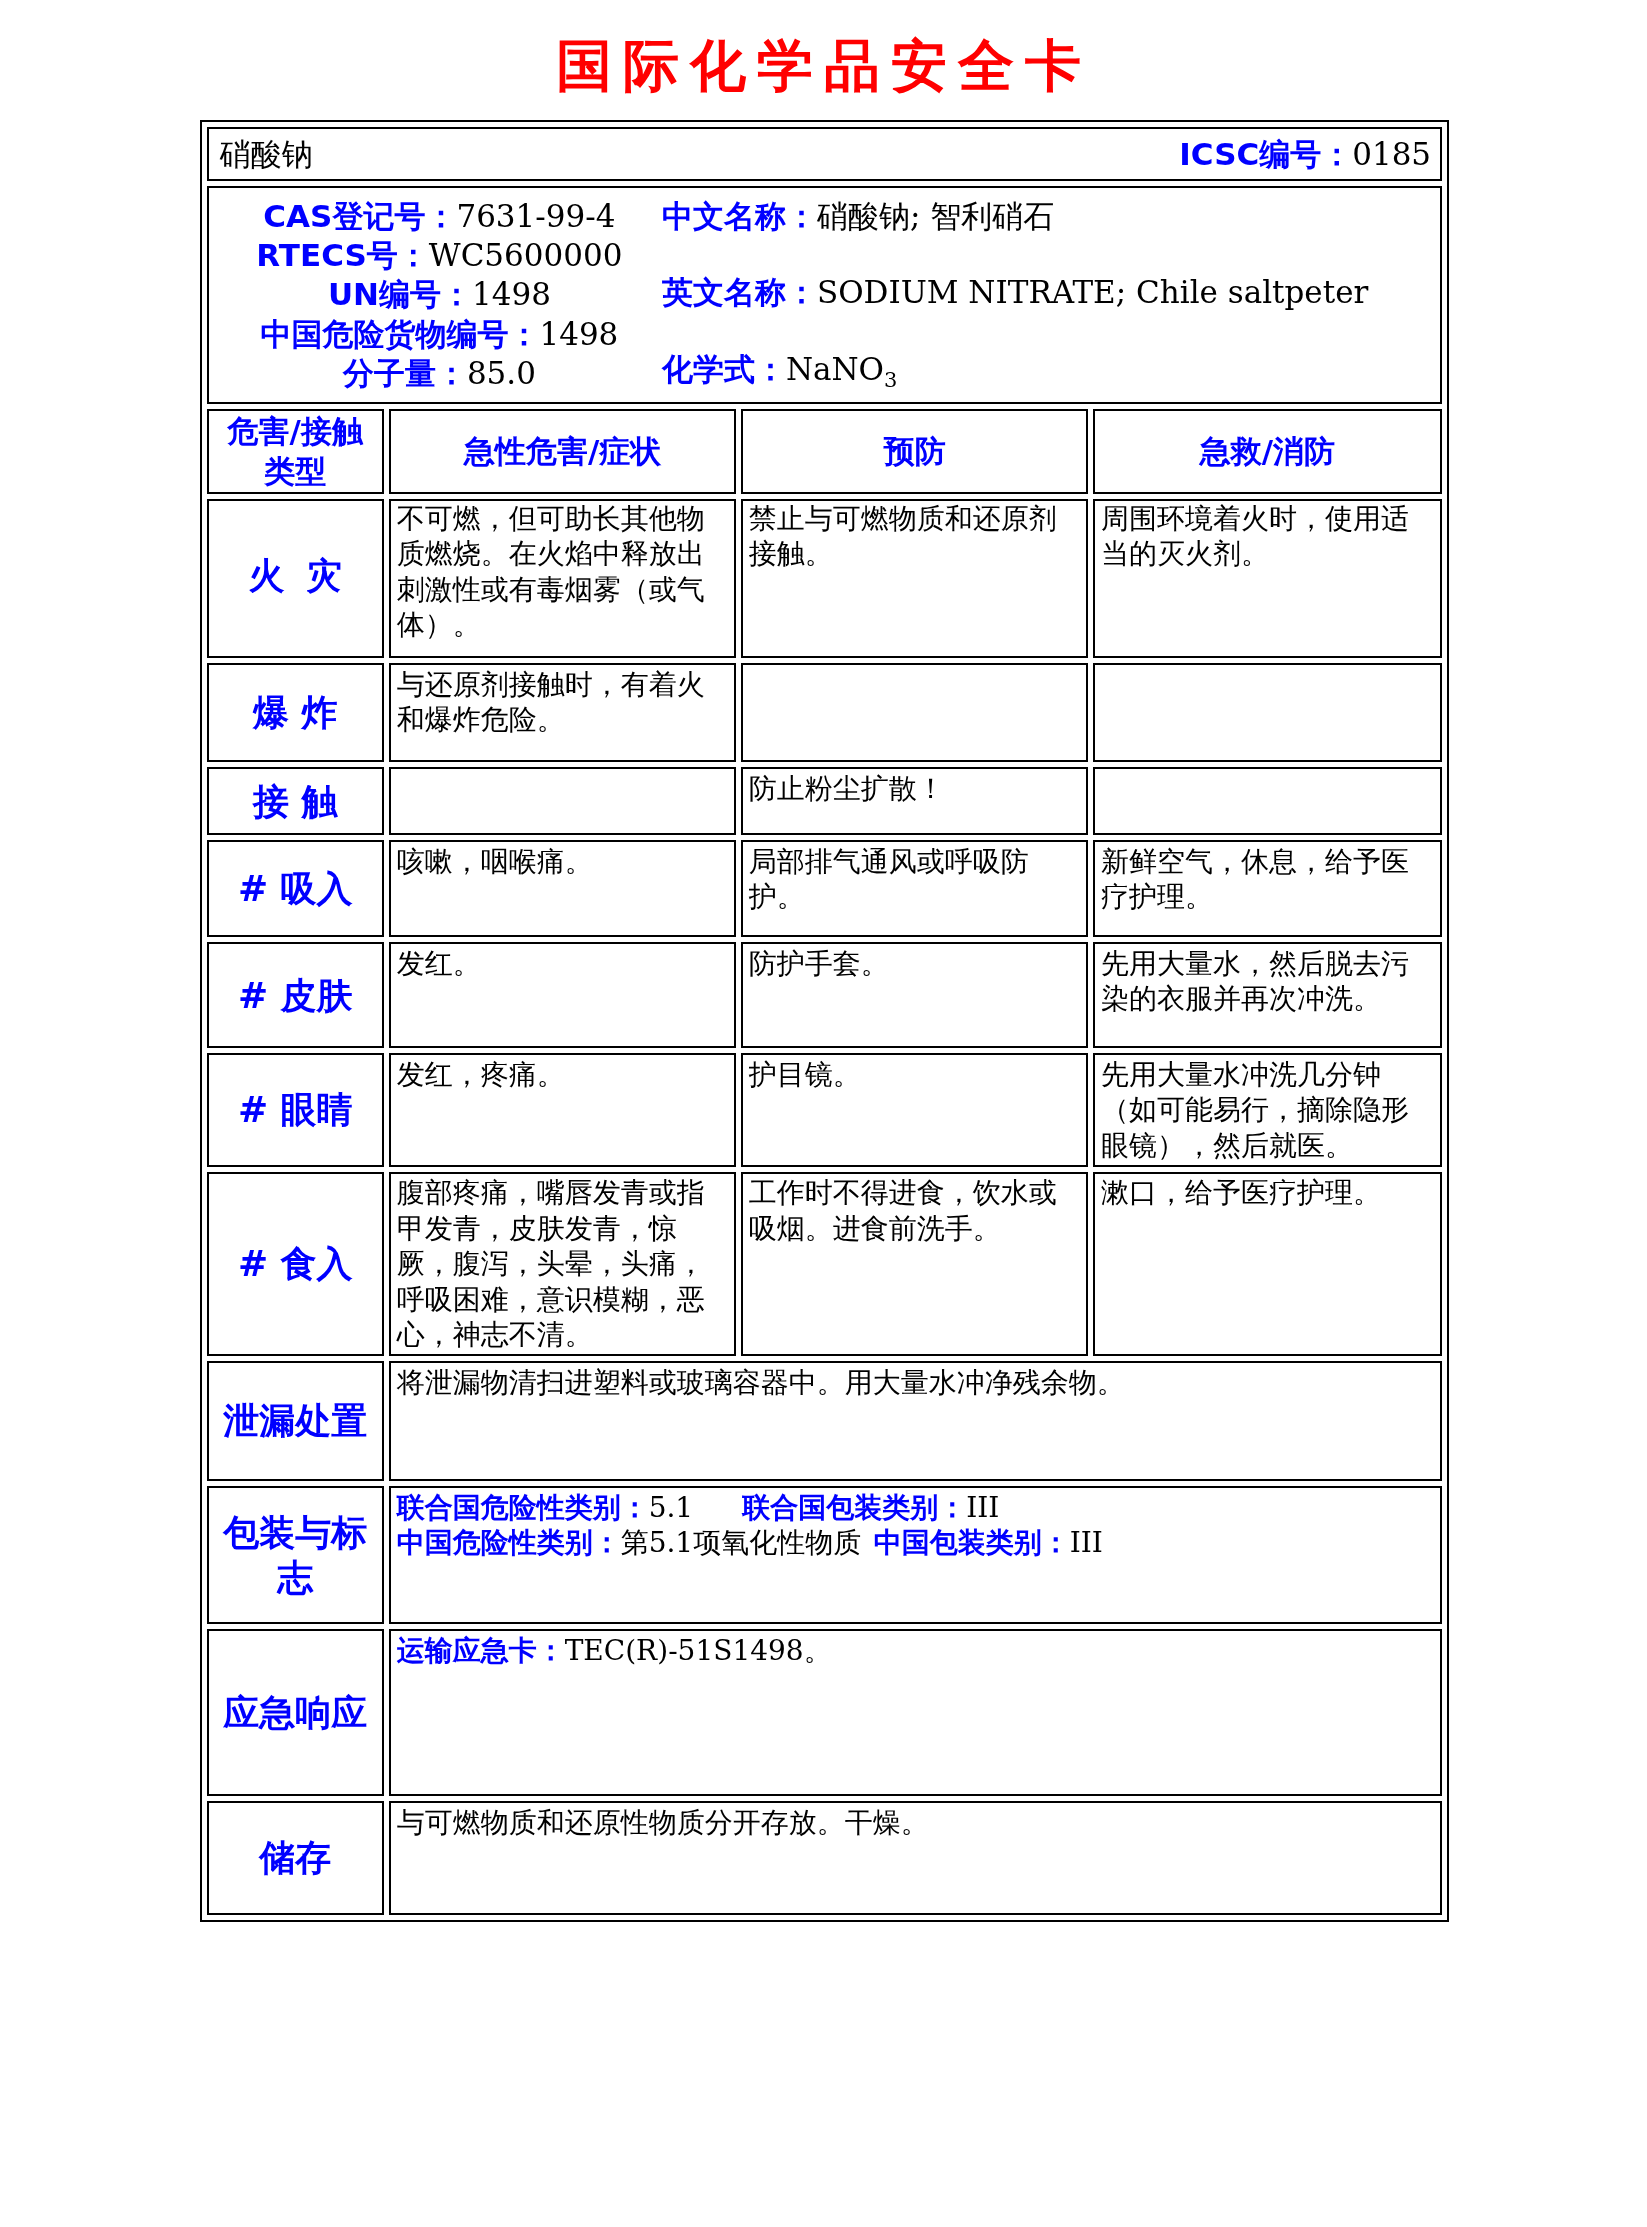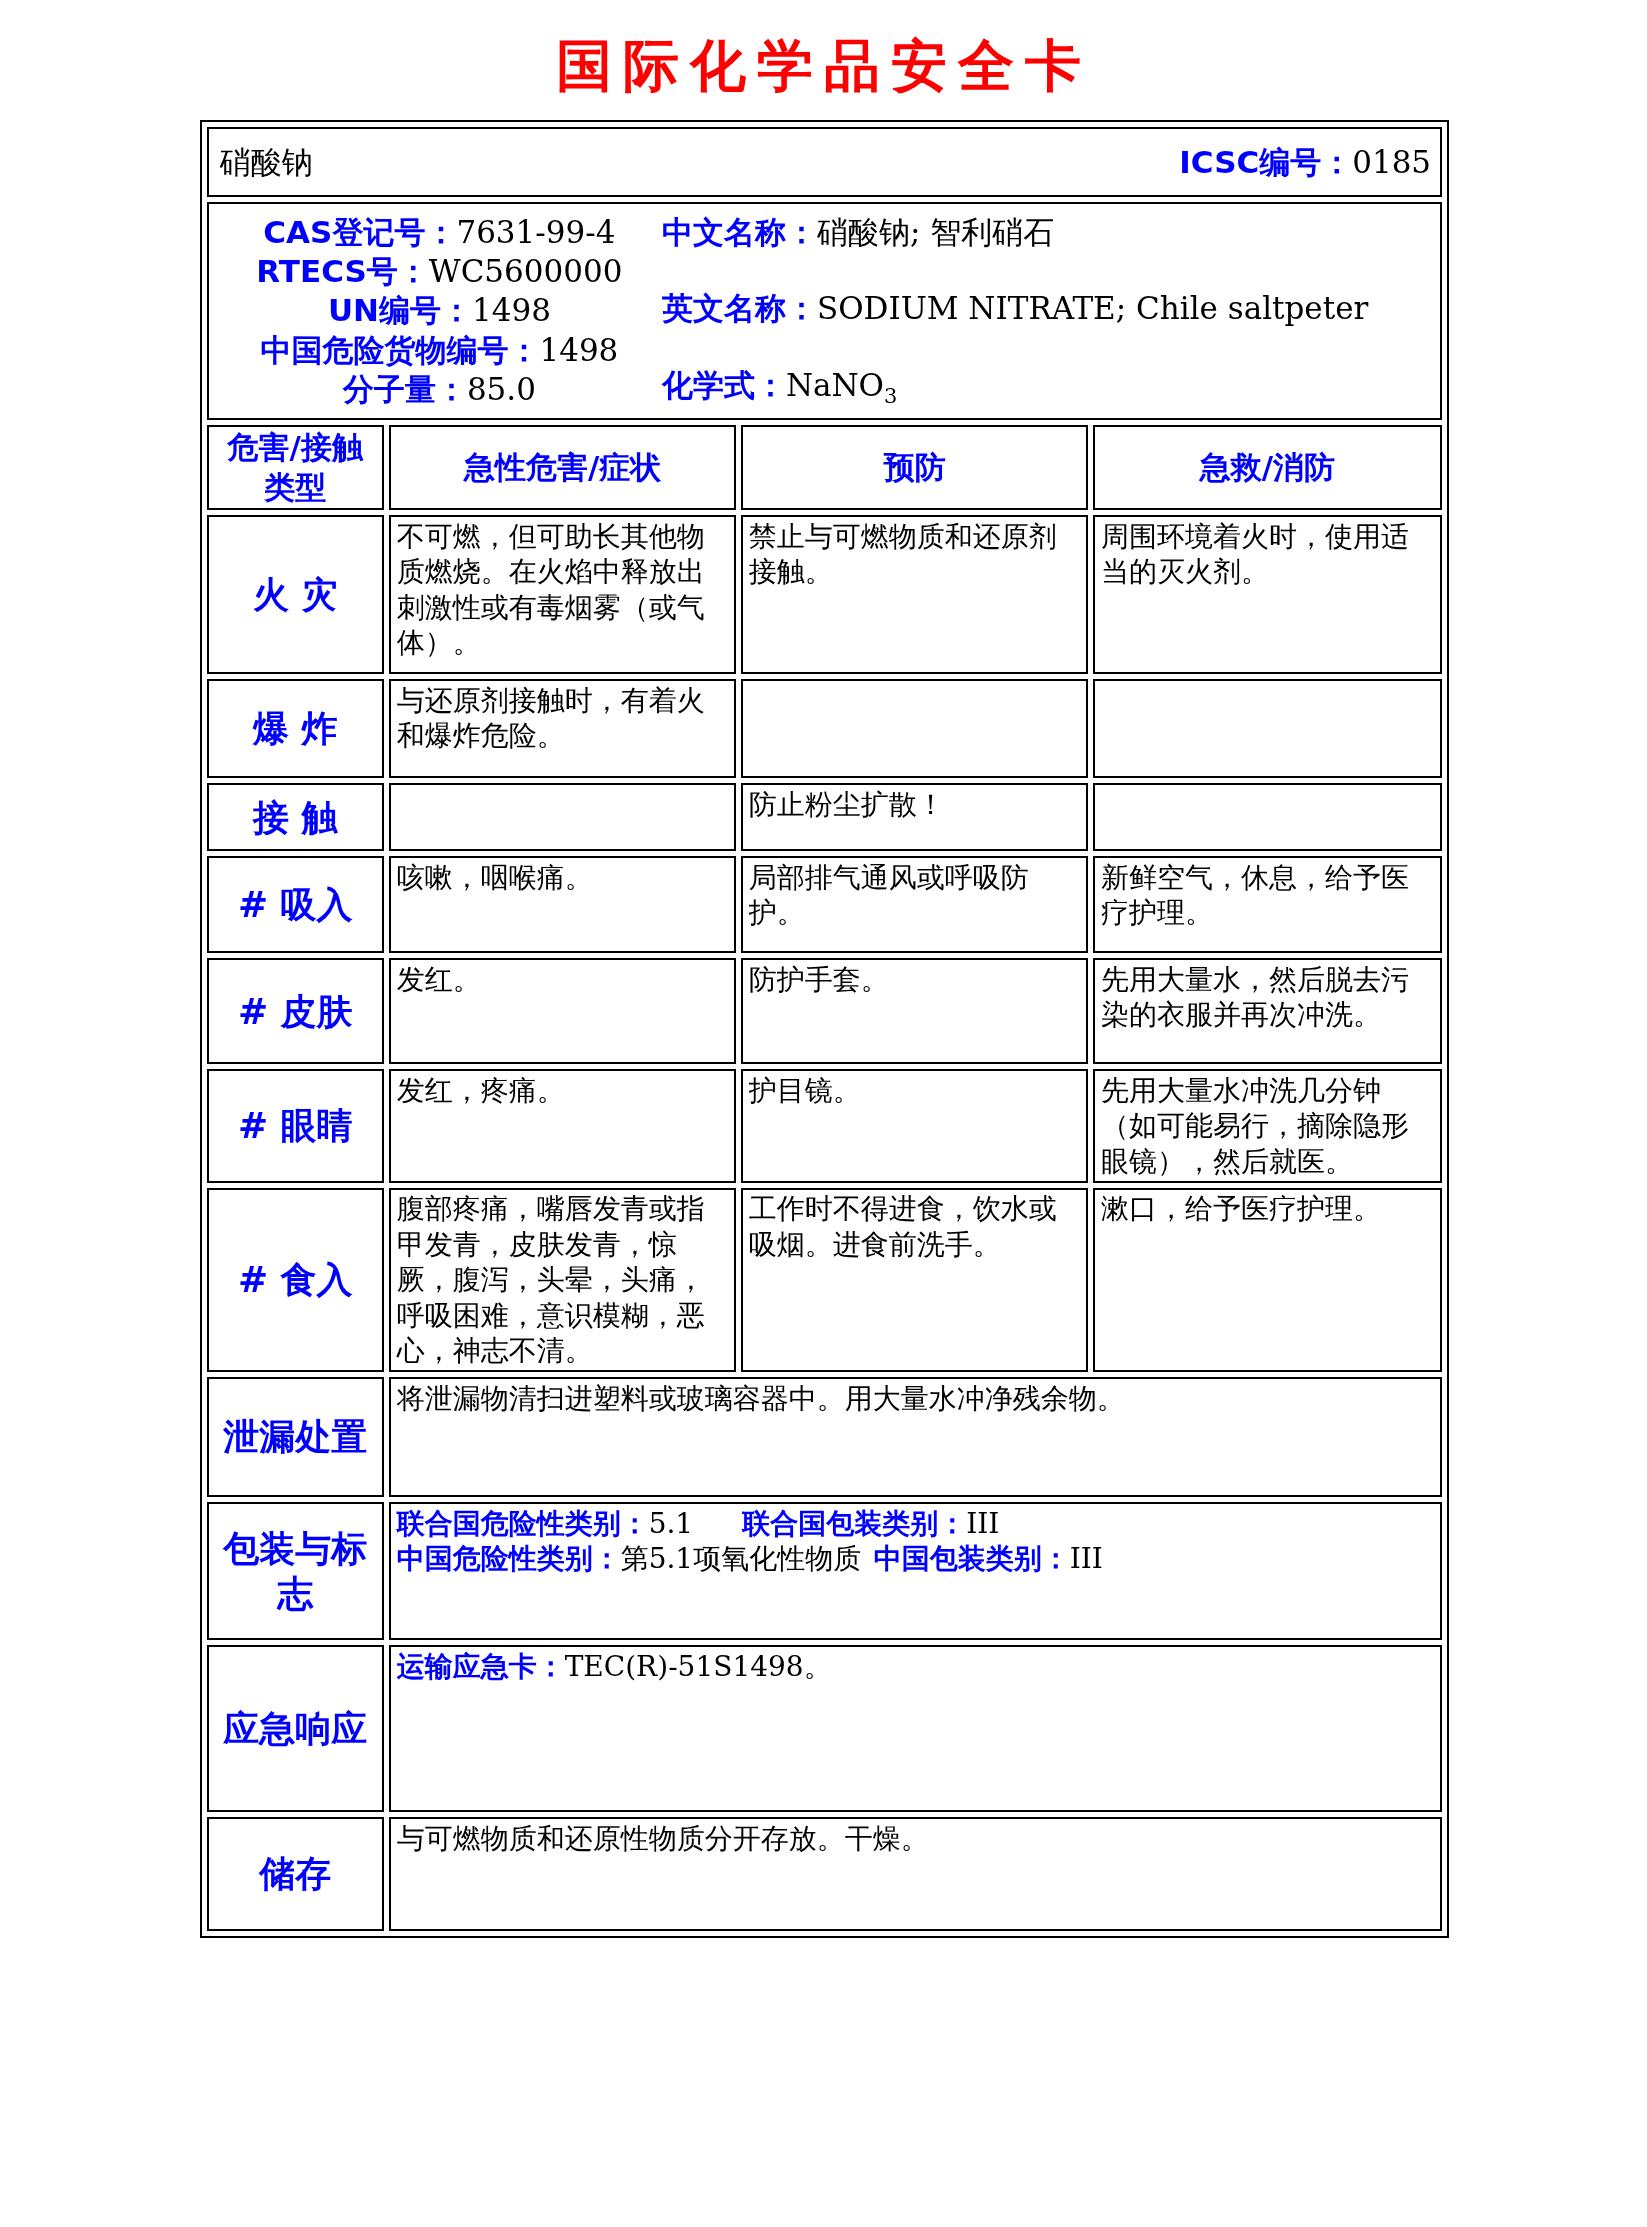"硝酸钠" td.name-cell { height: 70px -> 54px }
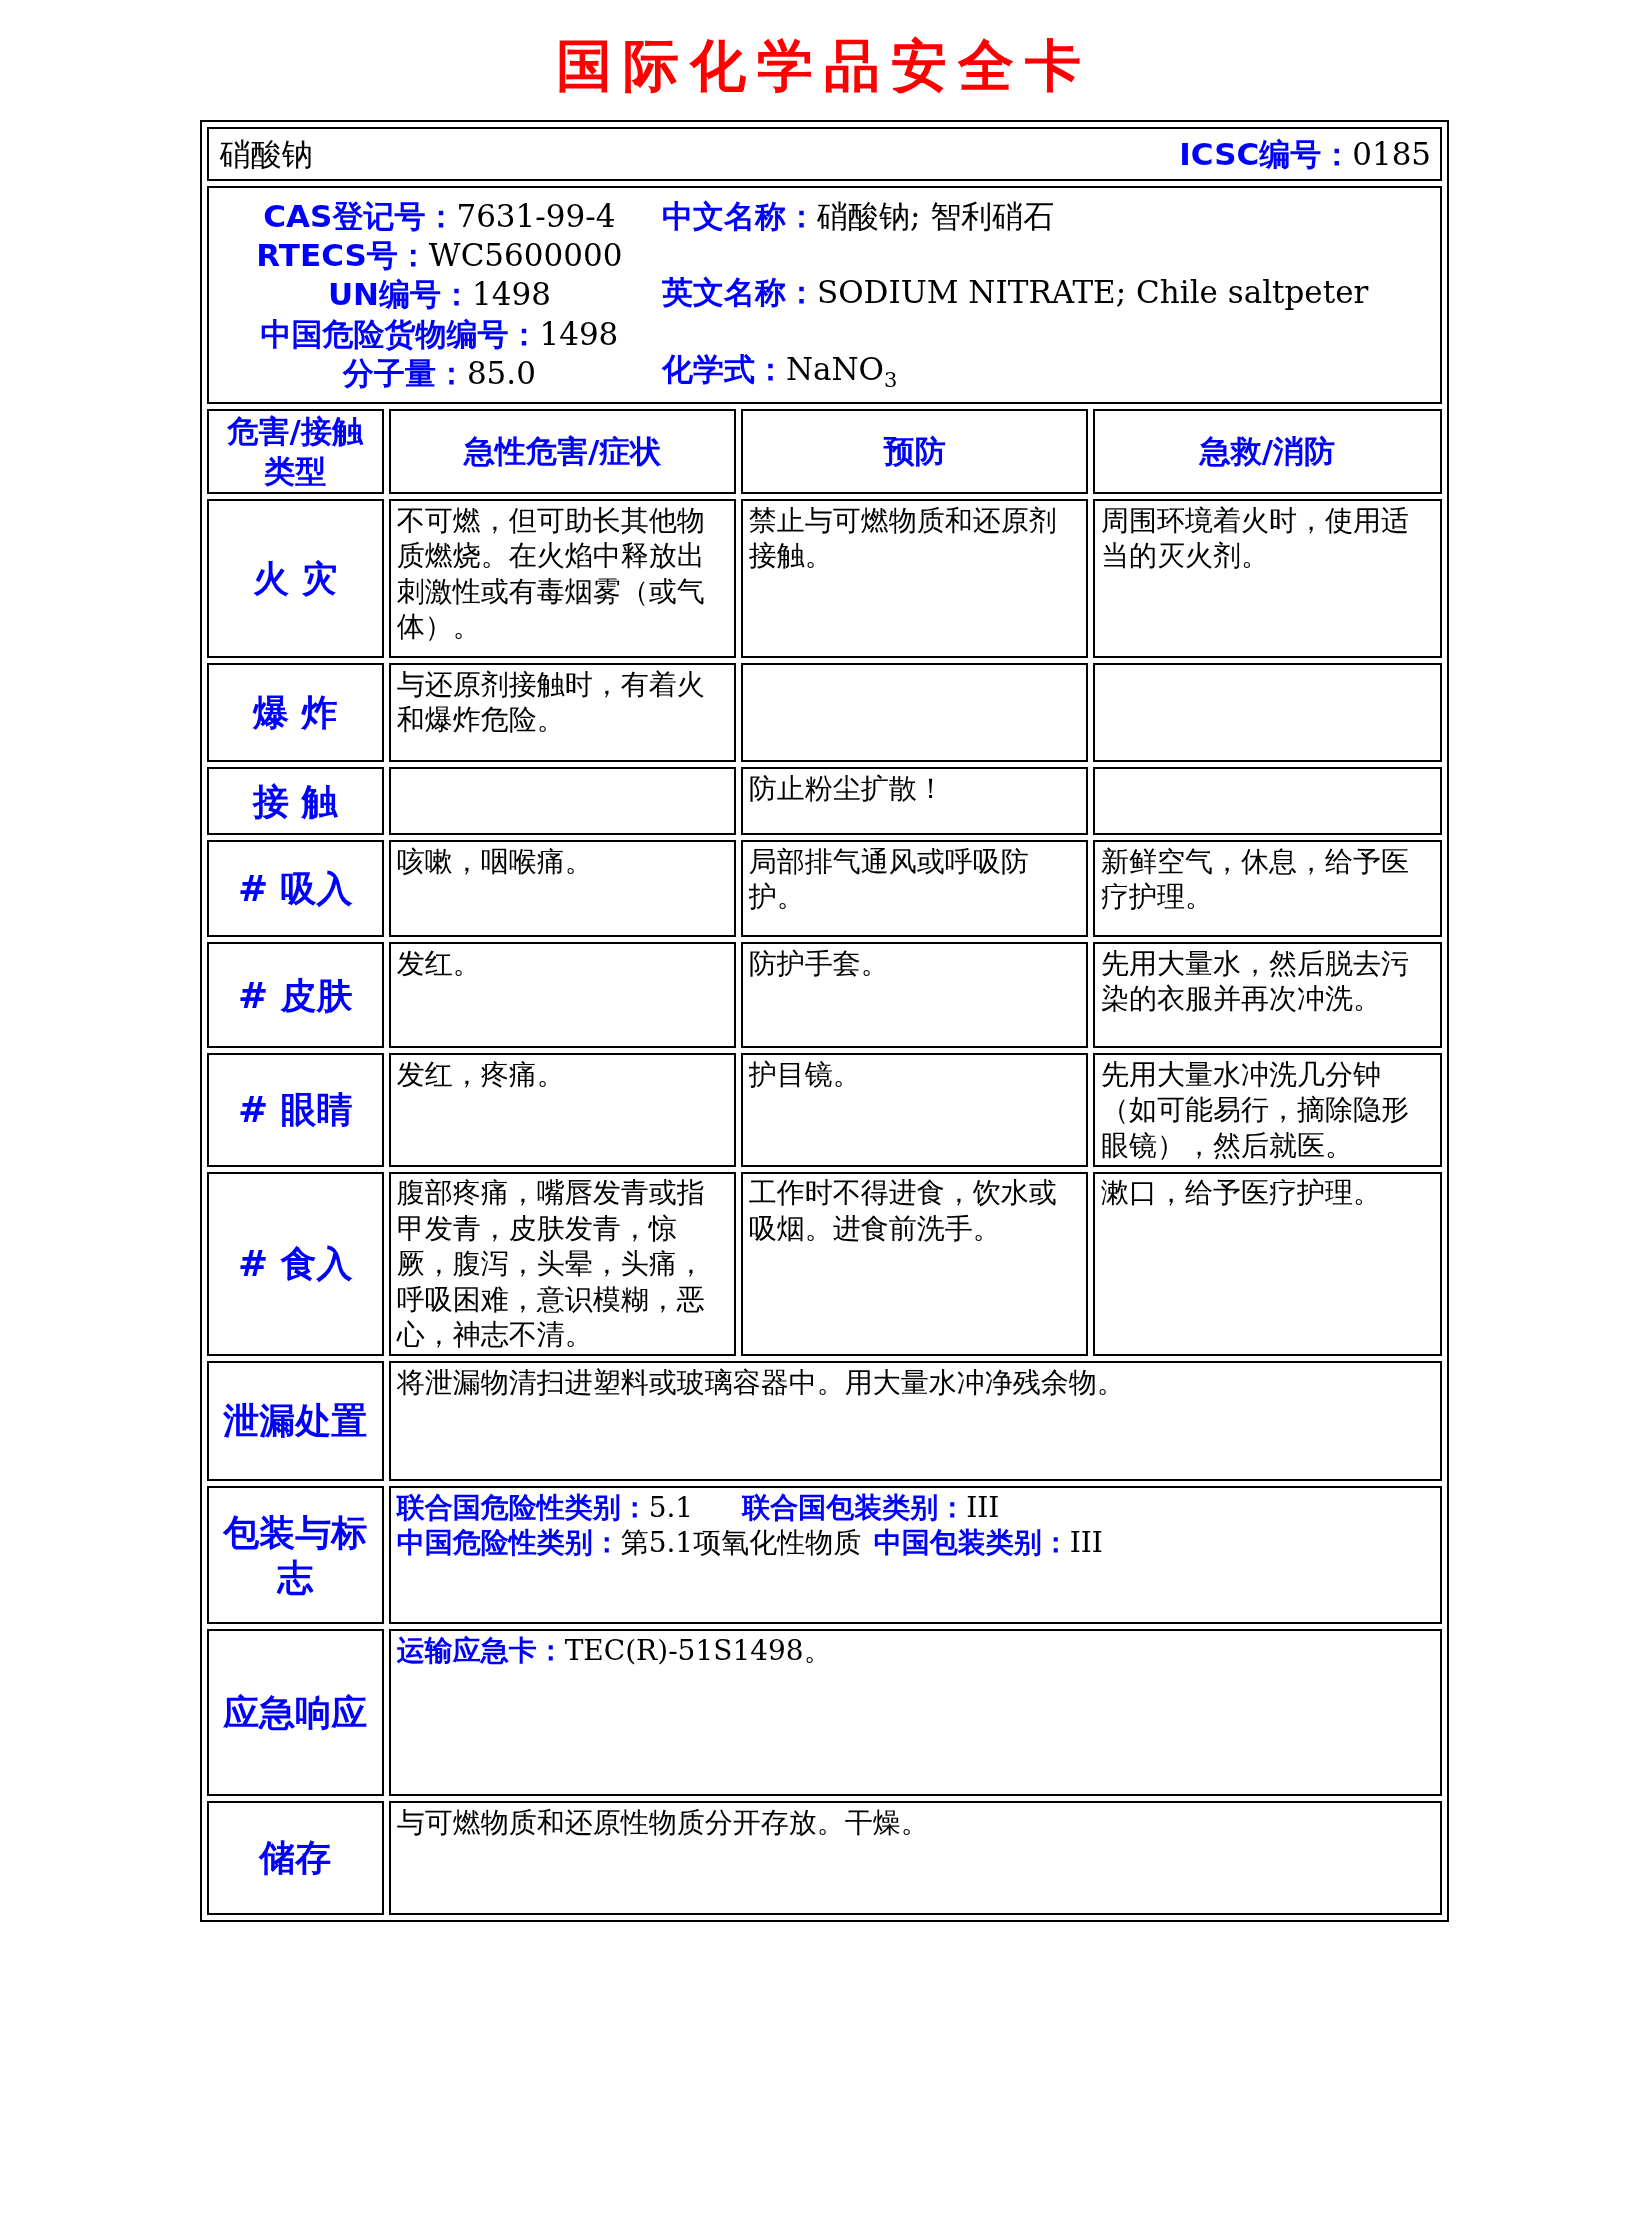"不可燃，但可助长其他物质燃烧。在火焰中释放出刺激性或有毒烟雾（或气体）。" tr.r-fire td { font-family: none -> Liberation Mono, monospace }
